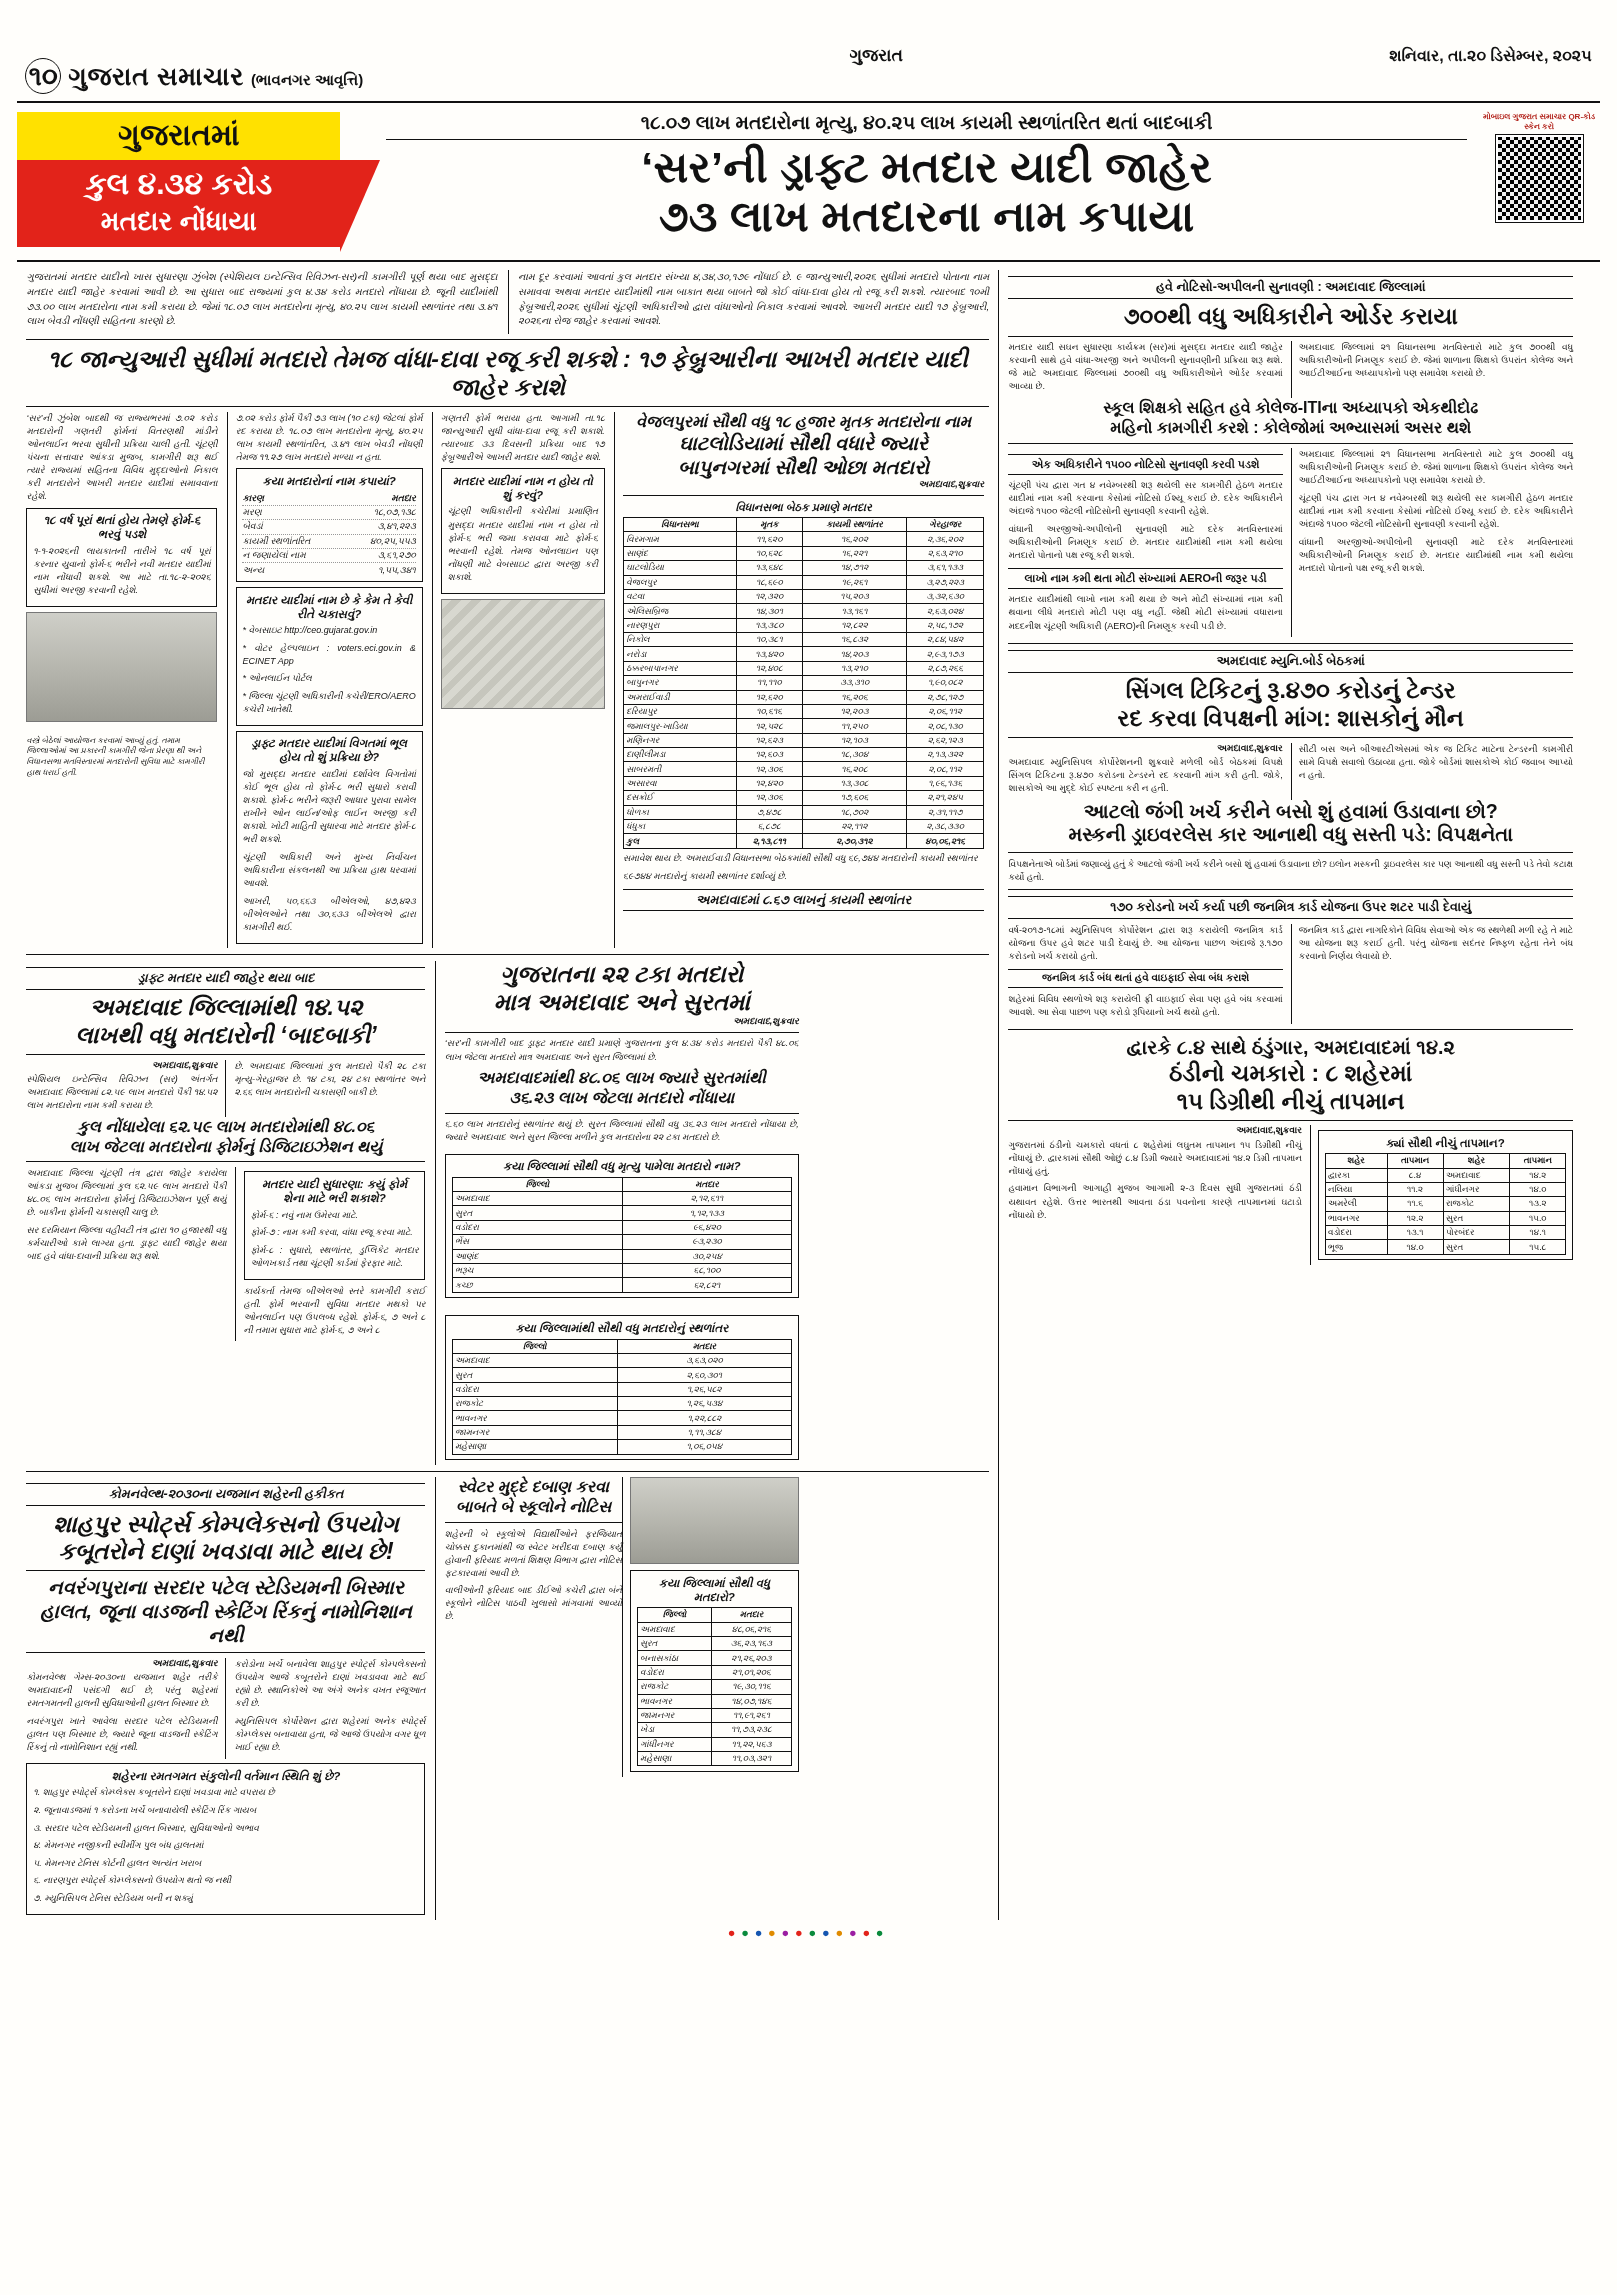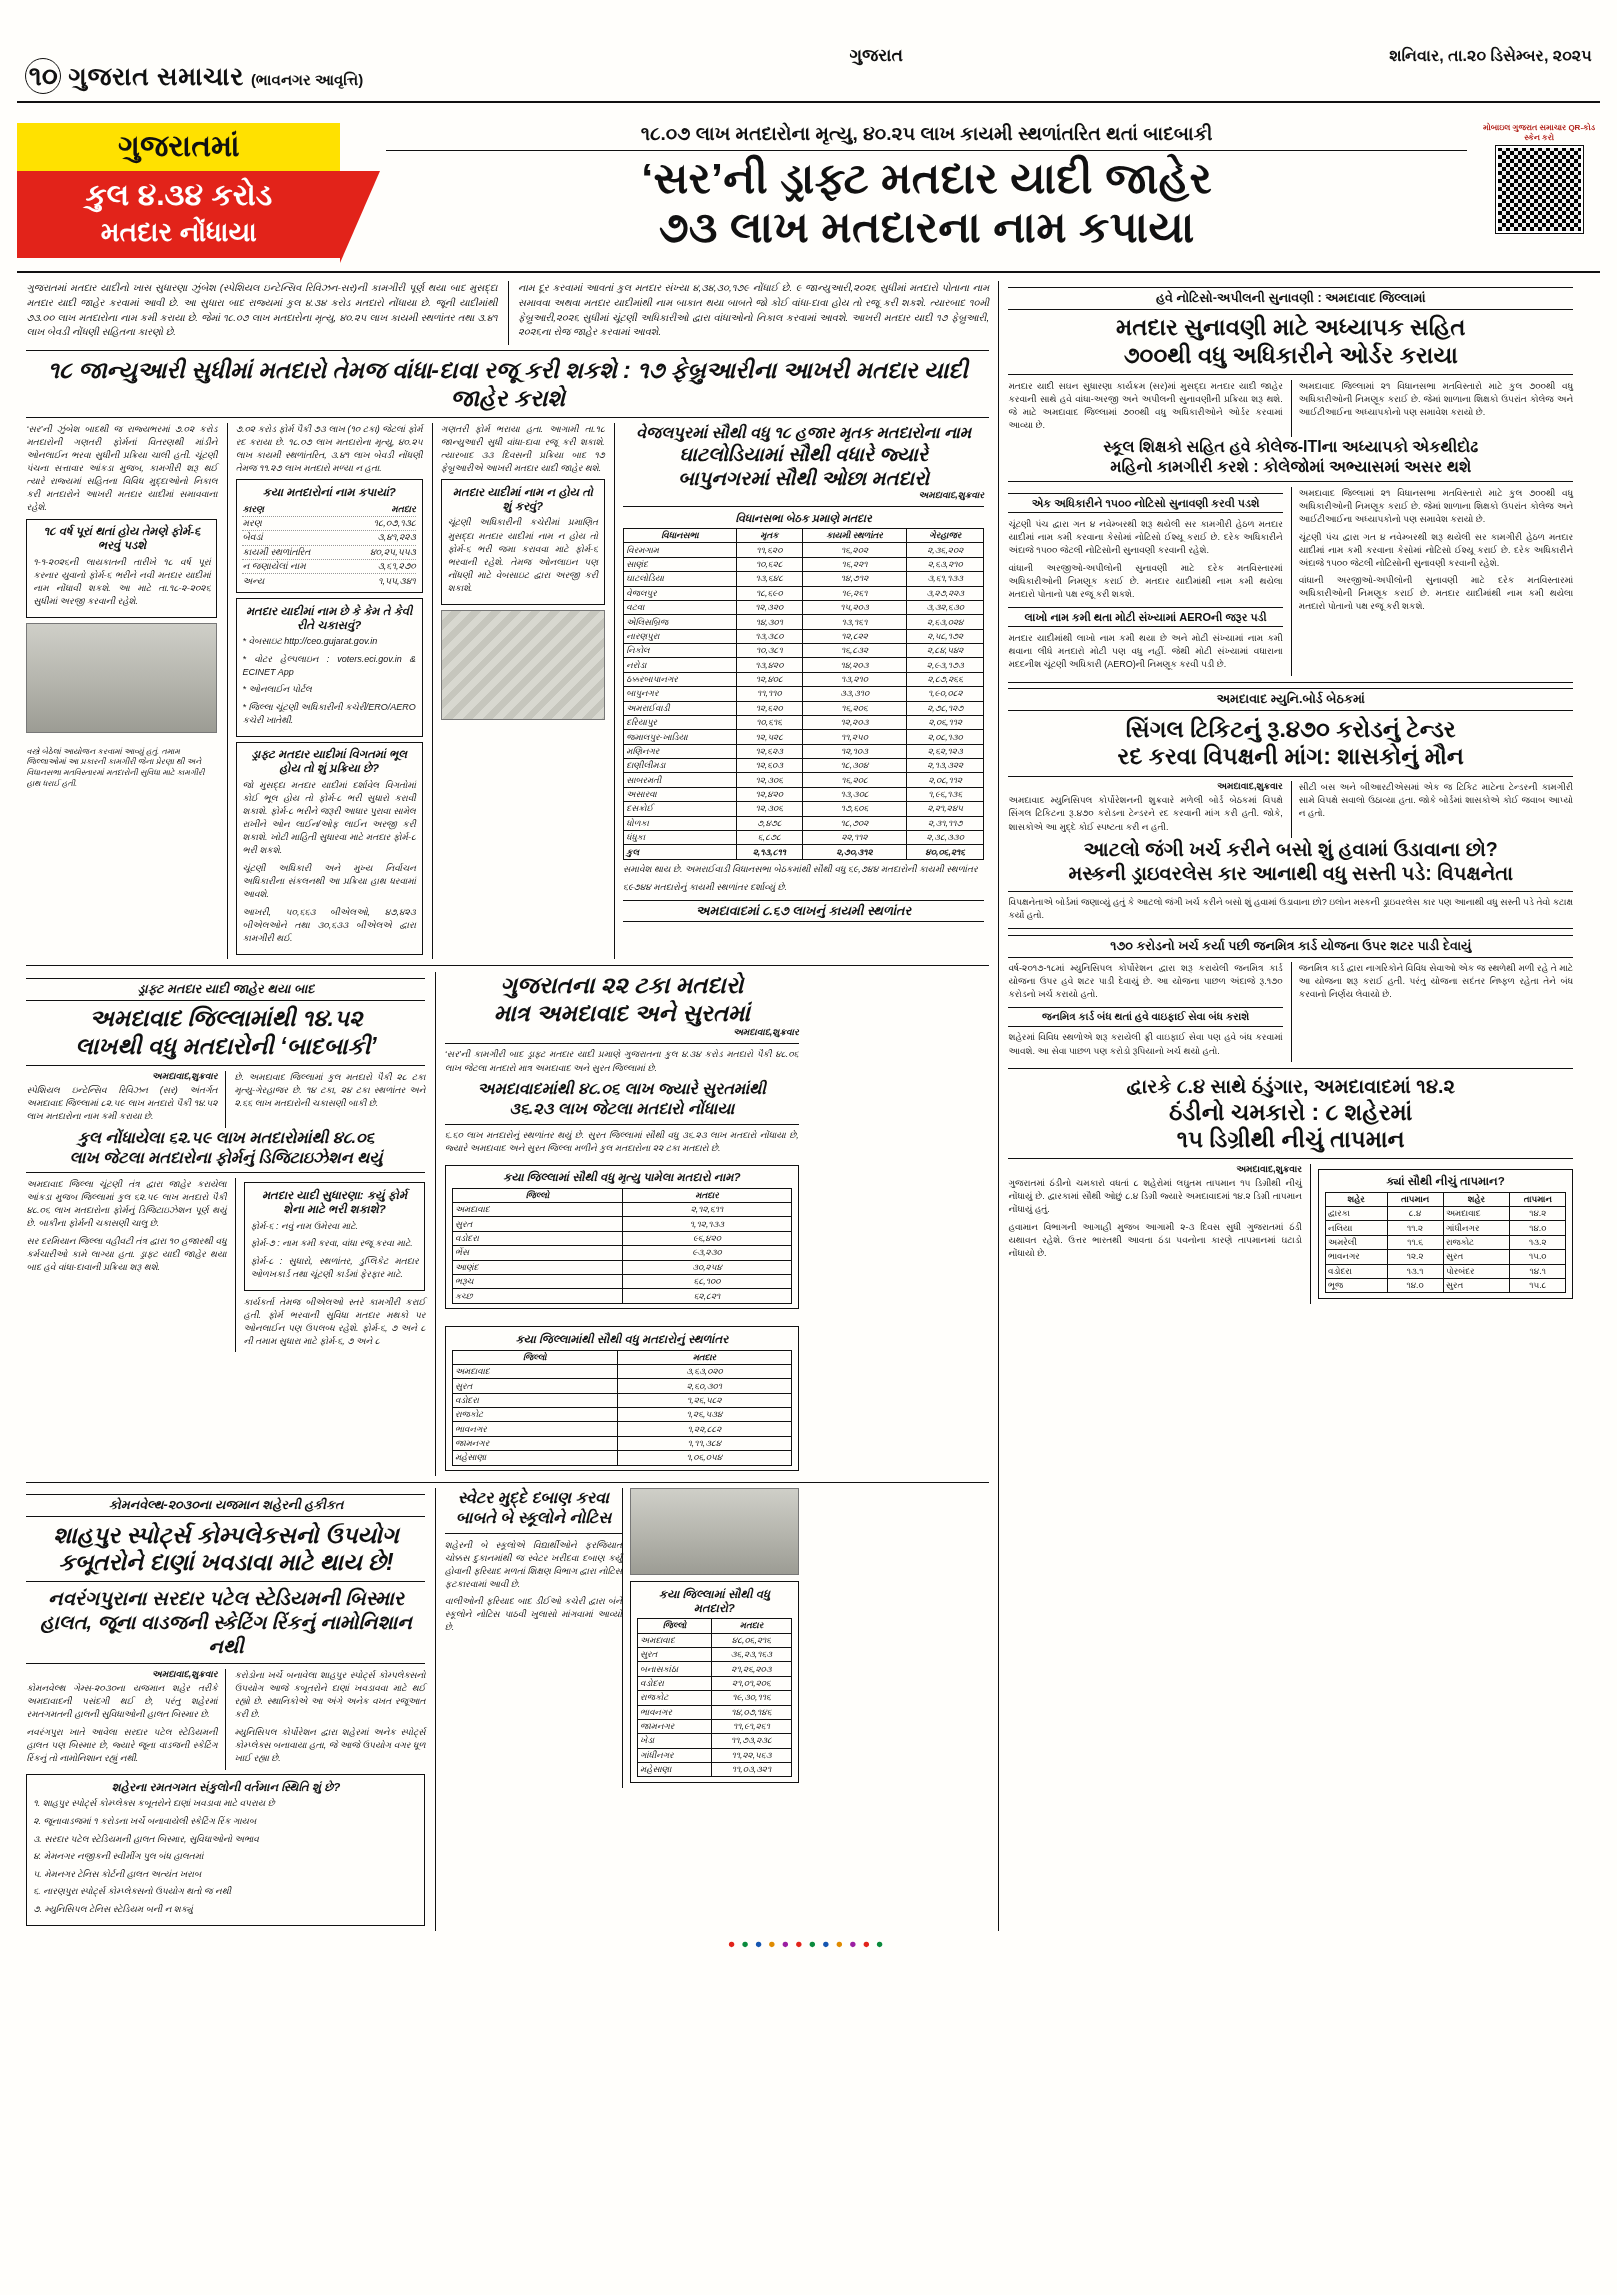"ગુજરાતમાં" .topbanner { margin-top: 20px -> 9px }
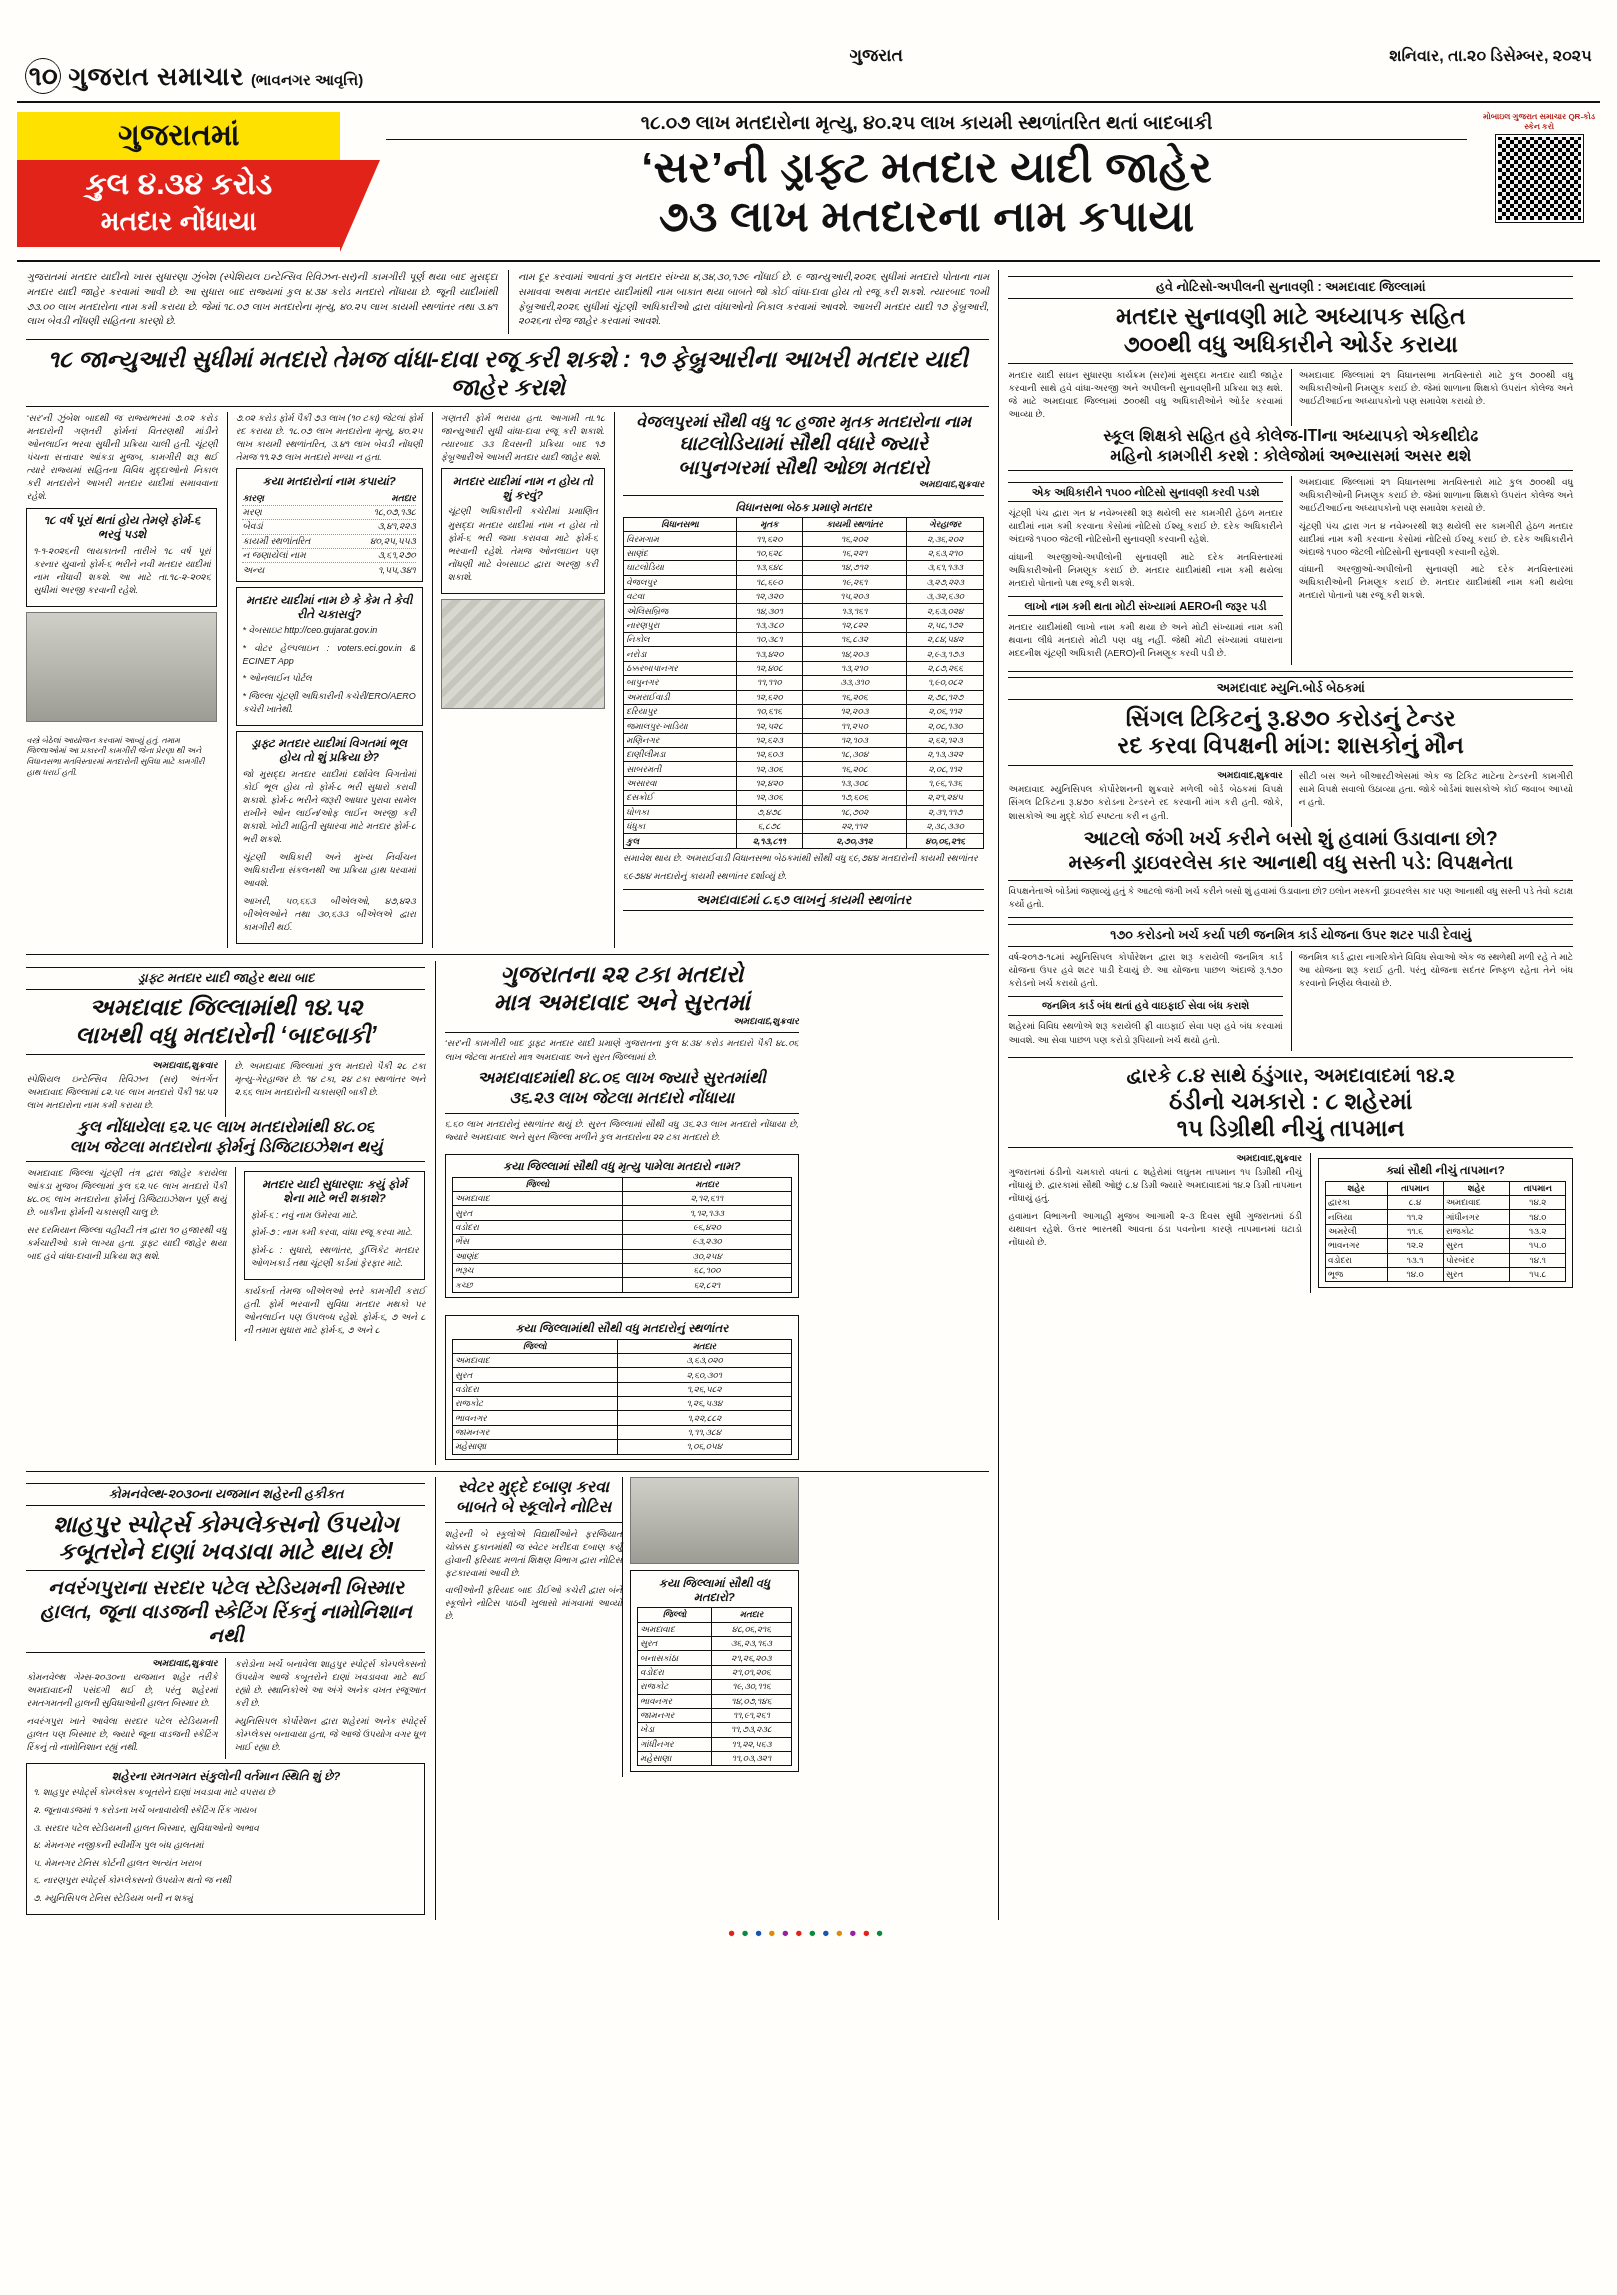"મતદાર સુનાવણી માટે અધ્યાપક સહિત" div.hdr-sub { html: <div>મતદાર સુનાવણી માટે અધ્યાપક સહિત</div> -> none }
